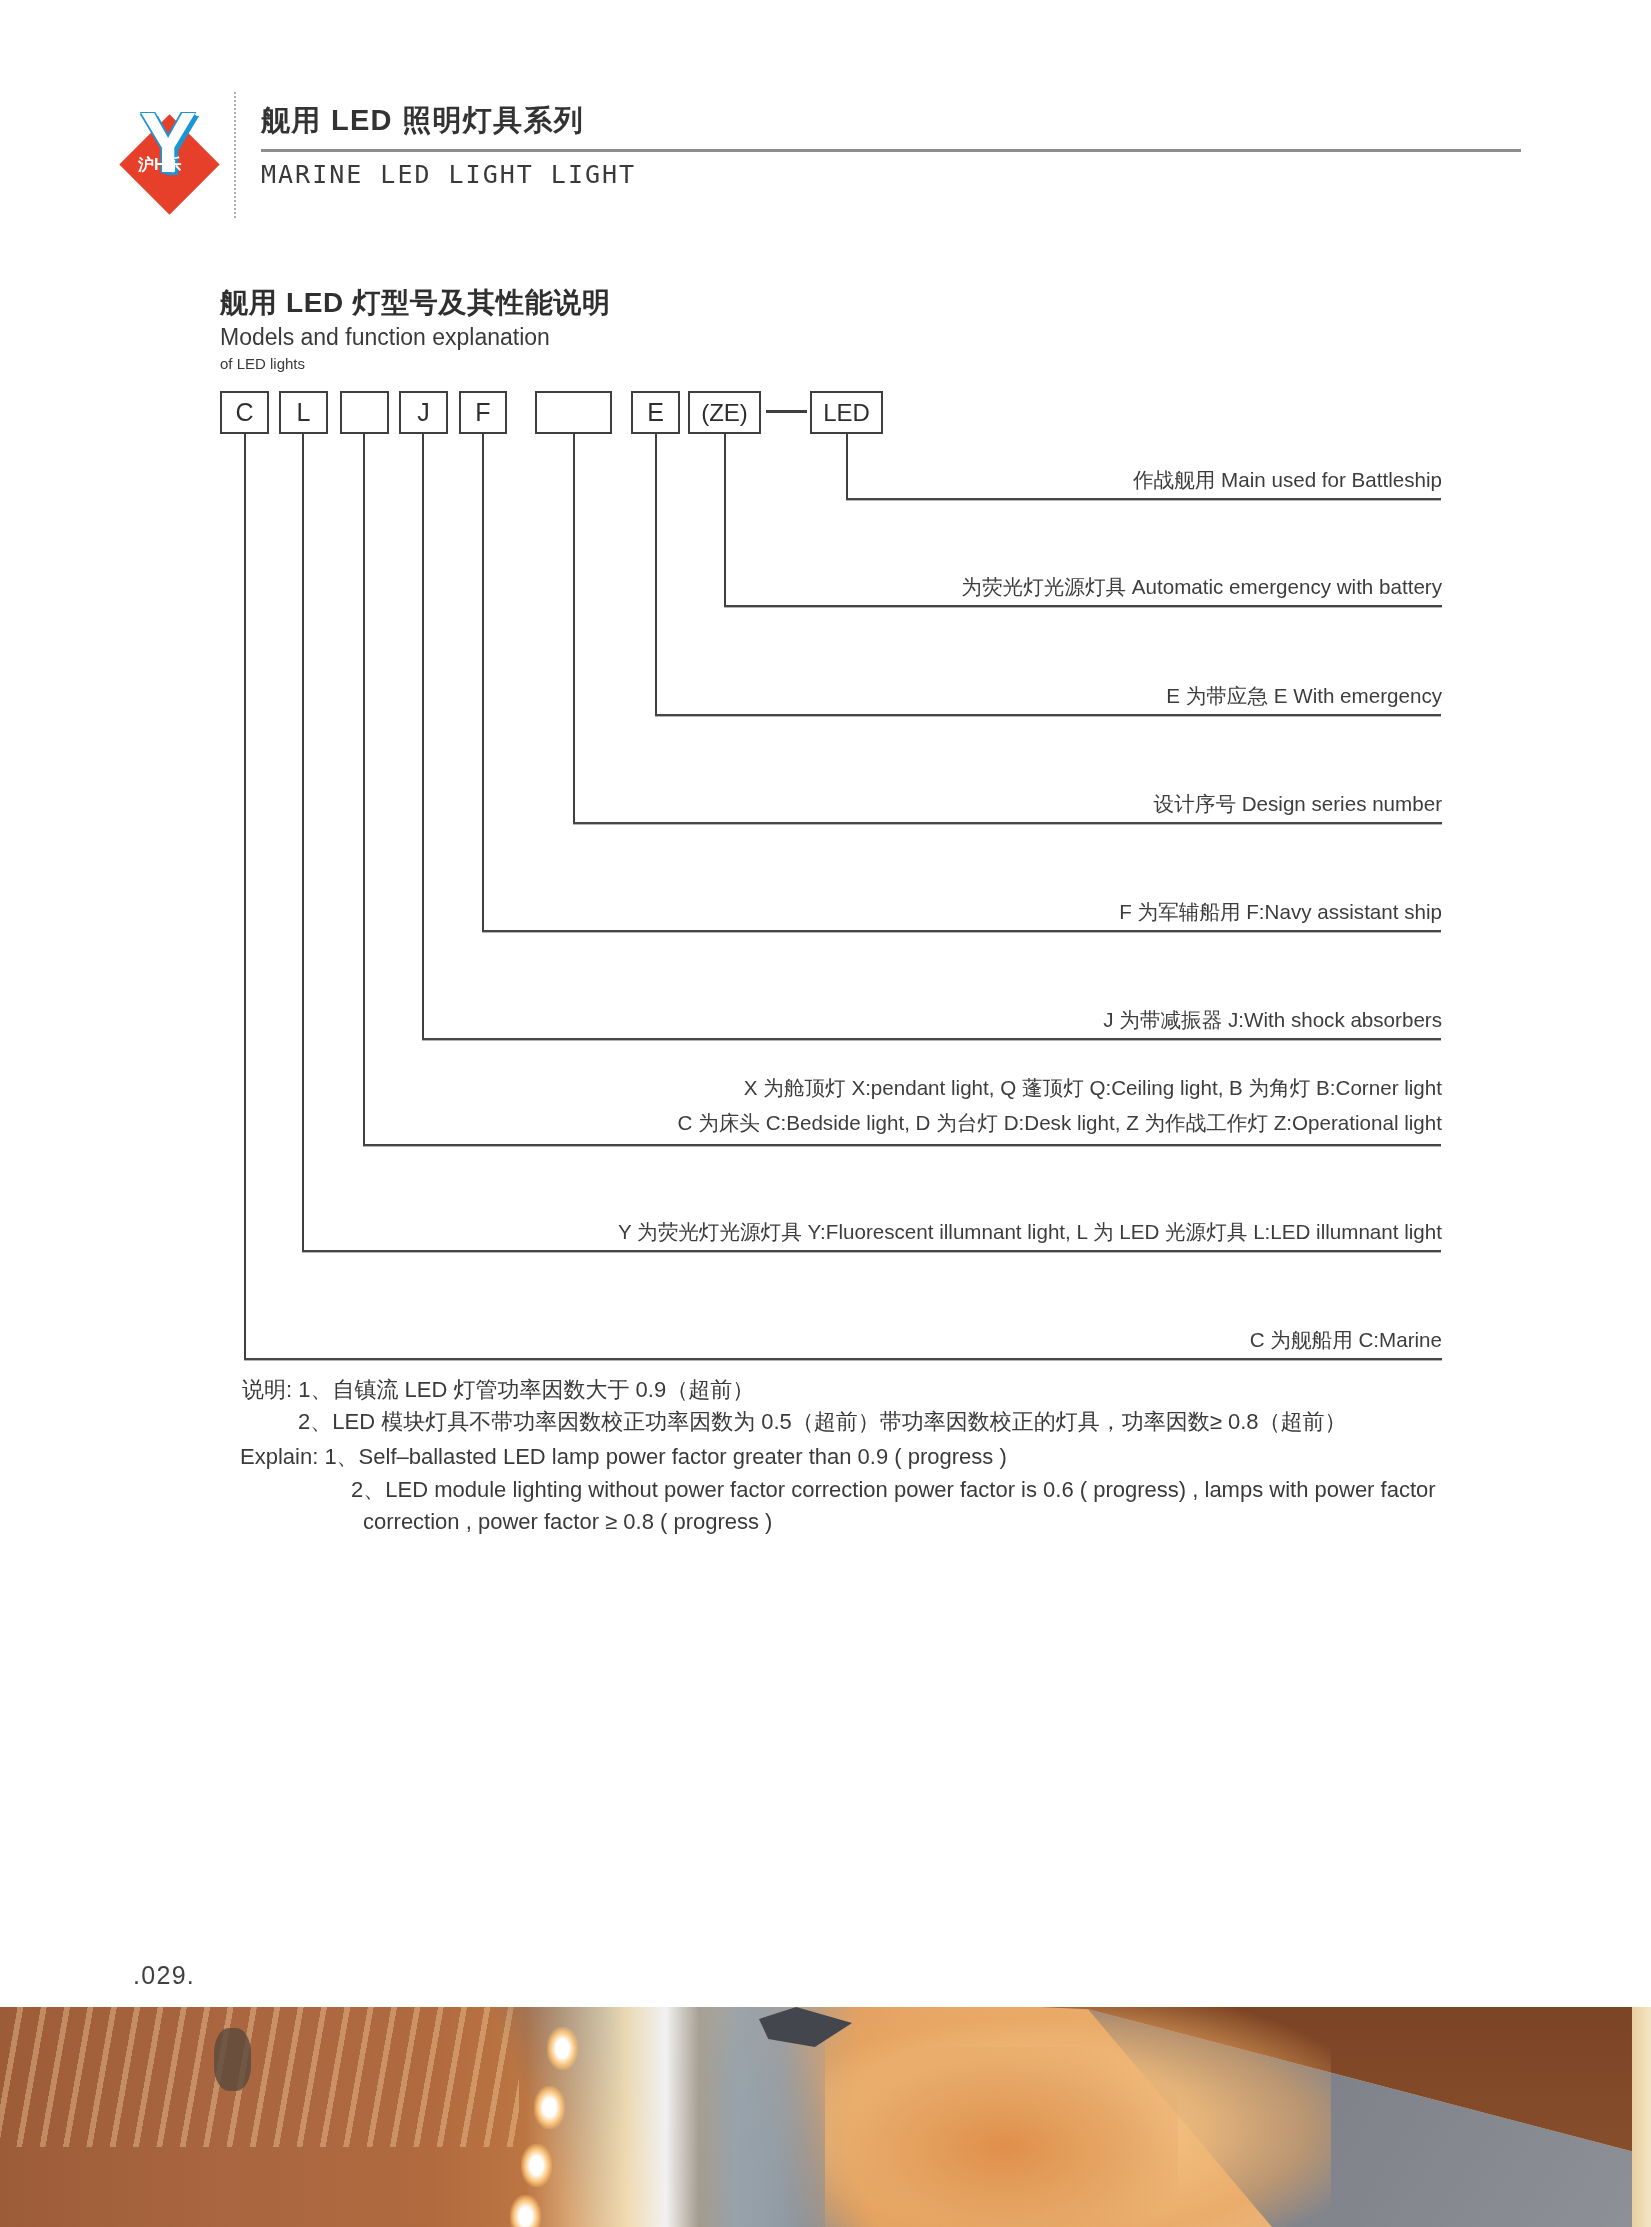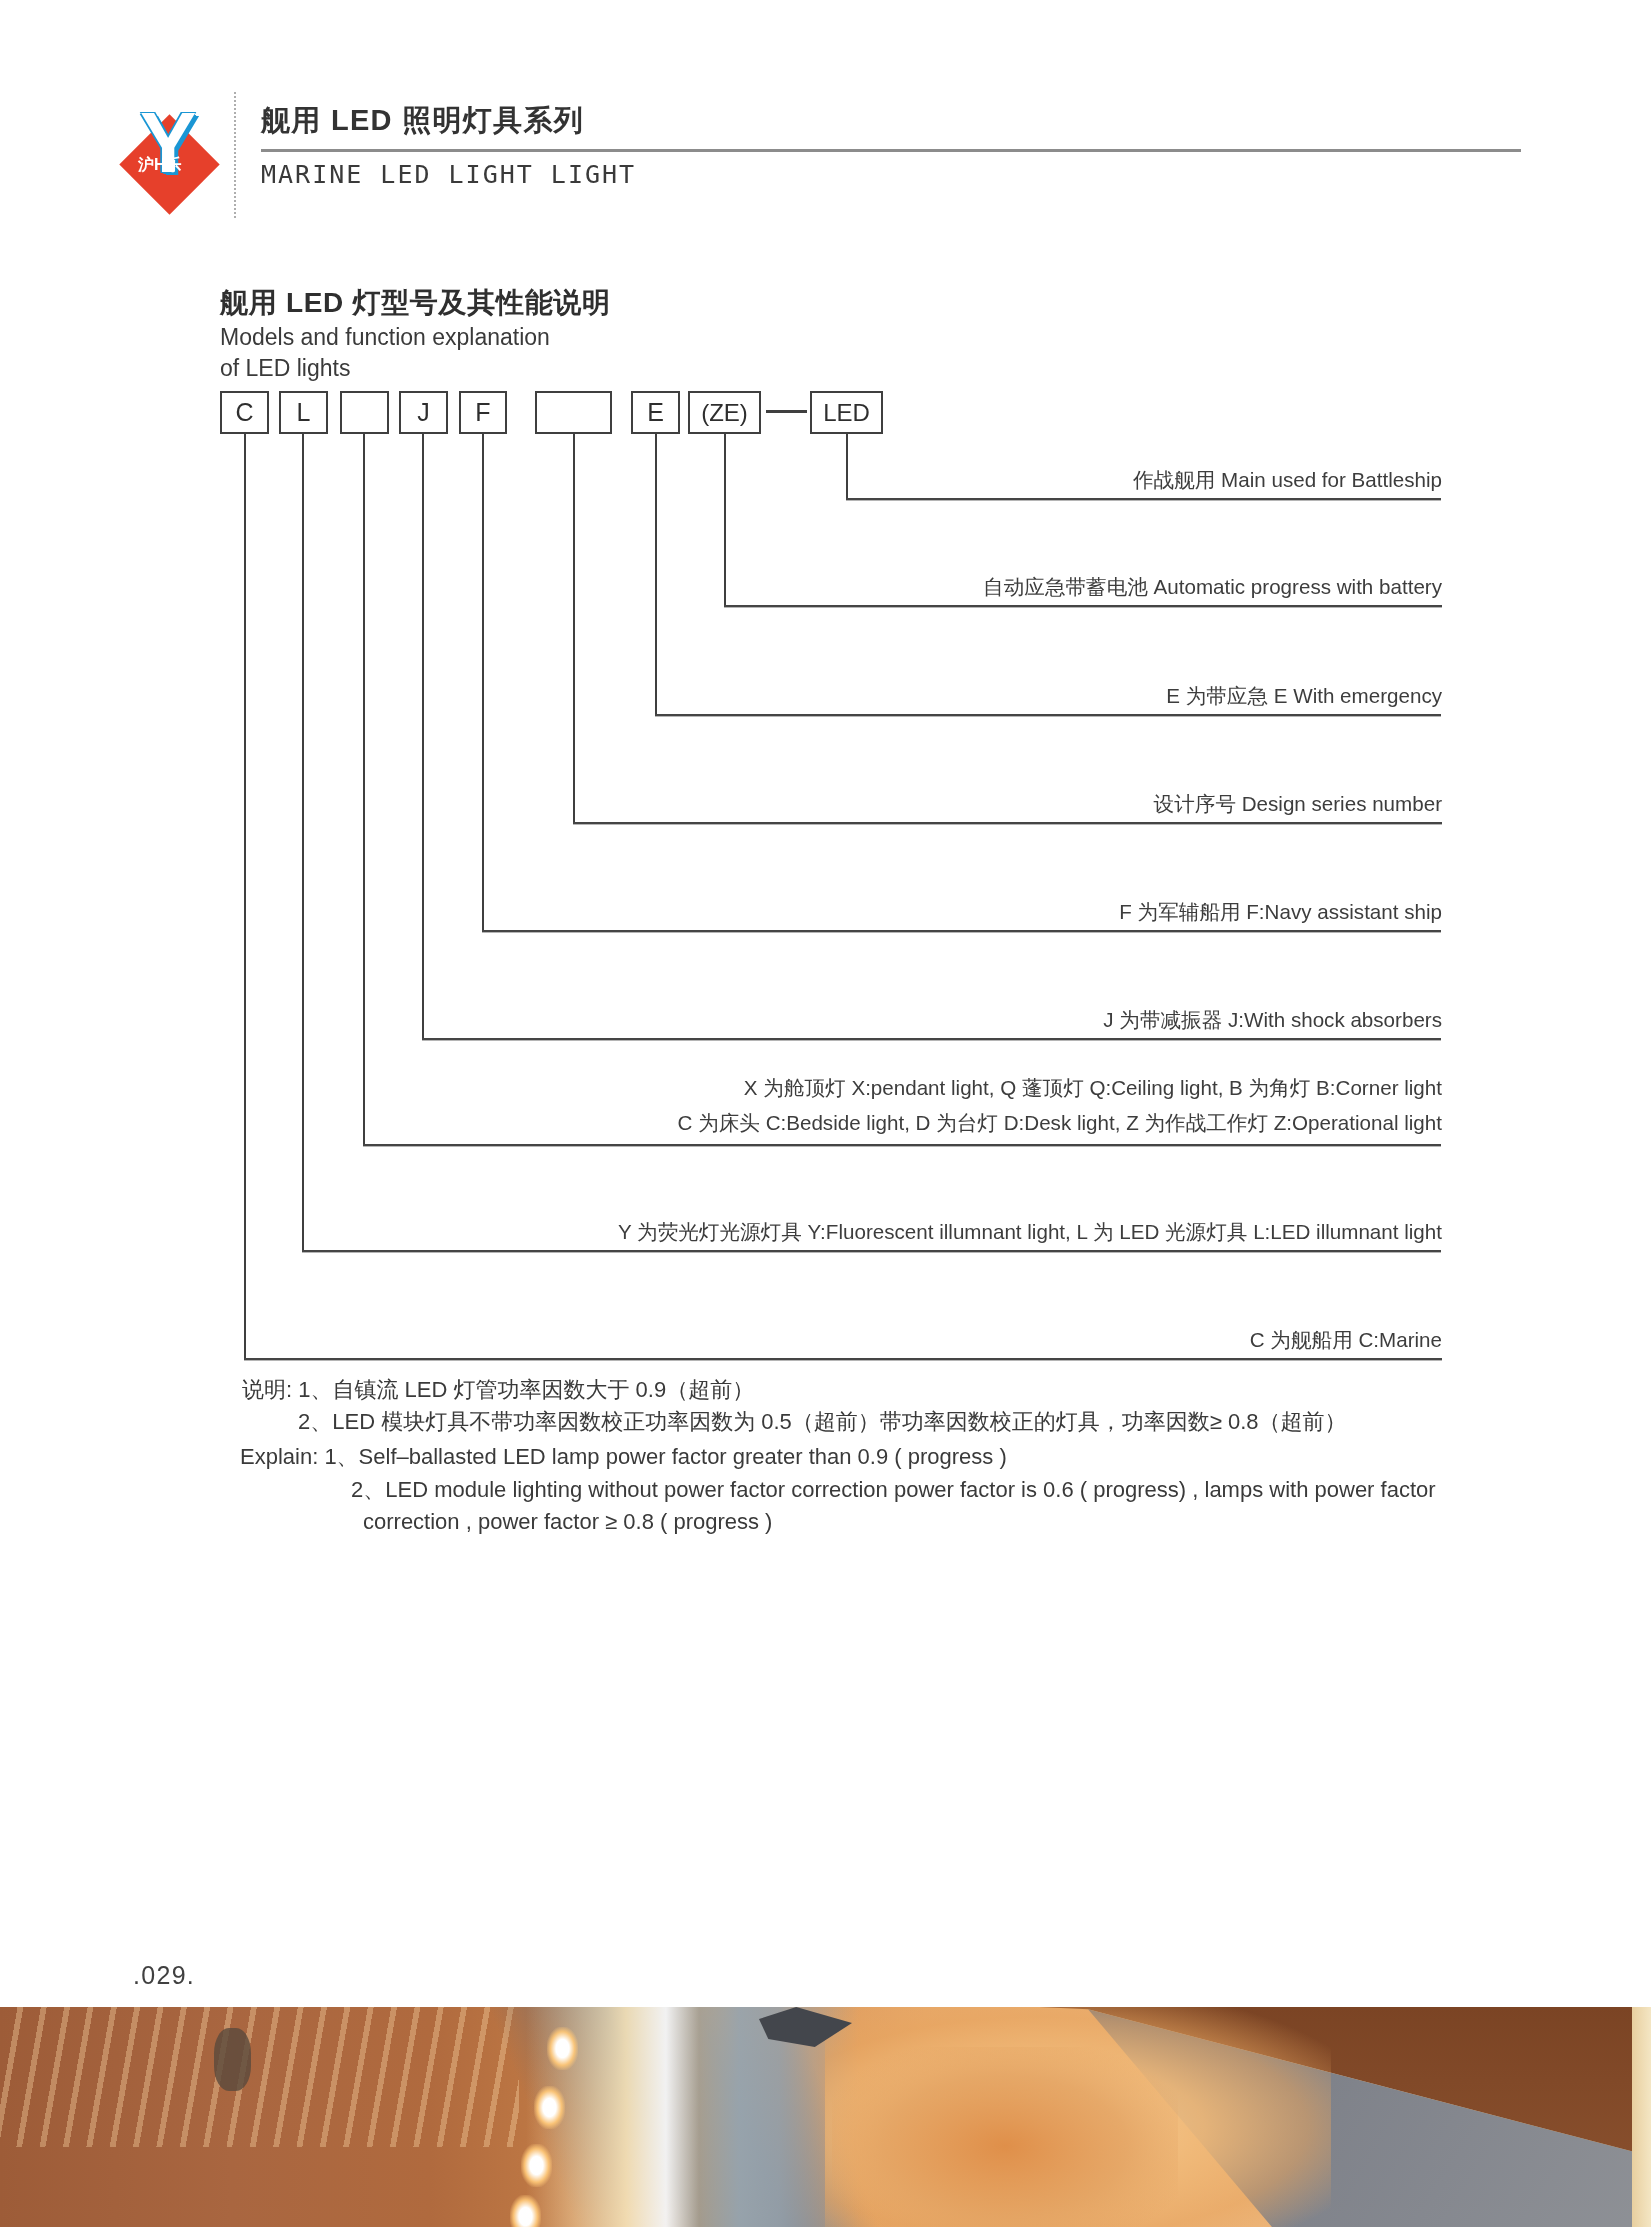"of LED lights" #sec-en2 { font-size: 23px -> 15px }
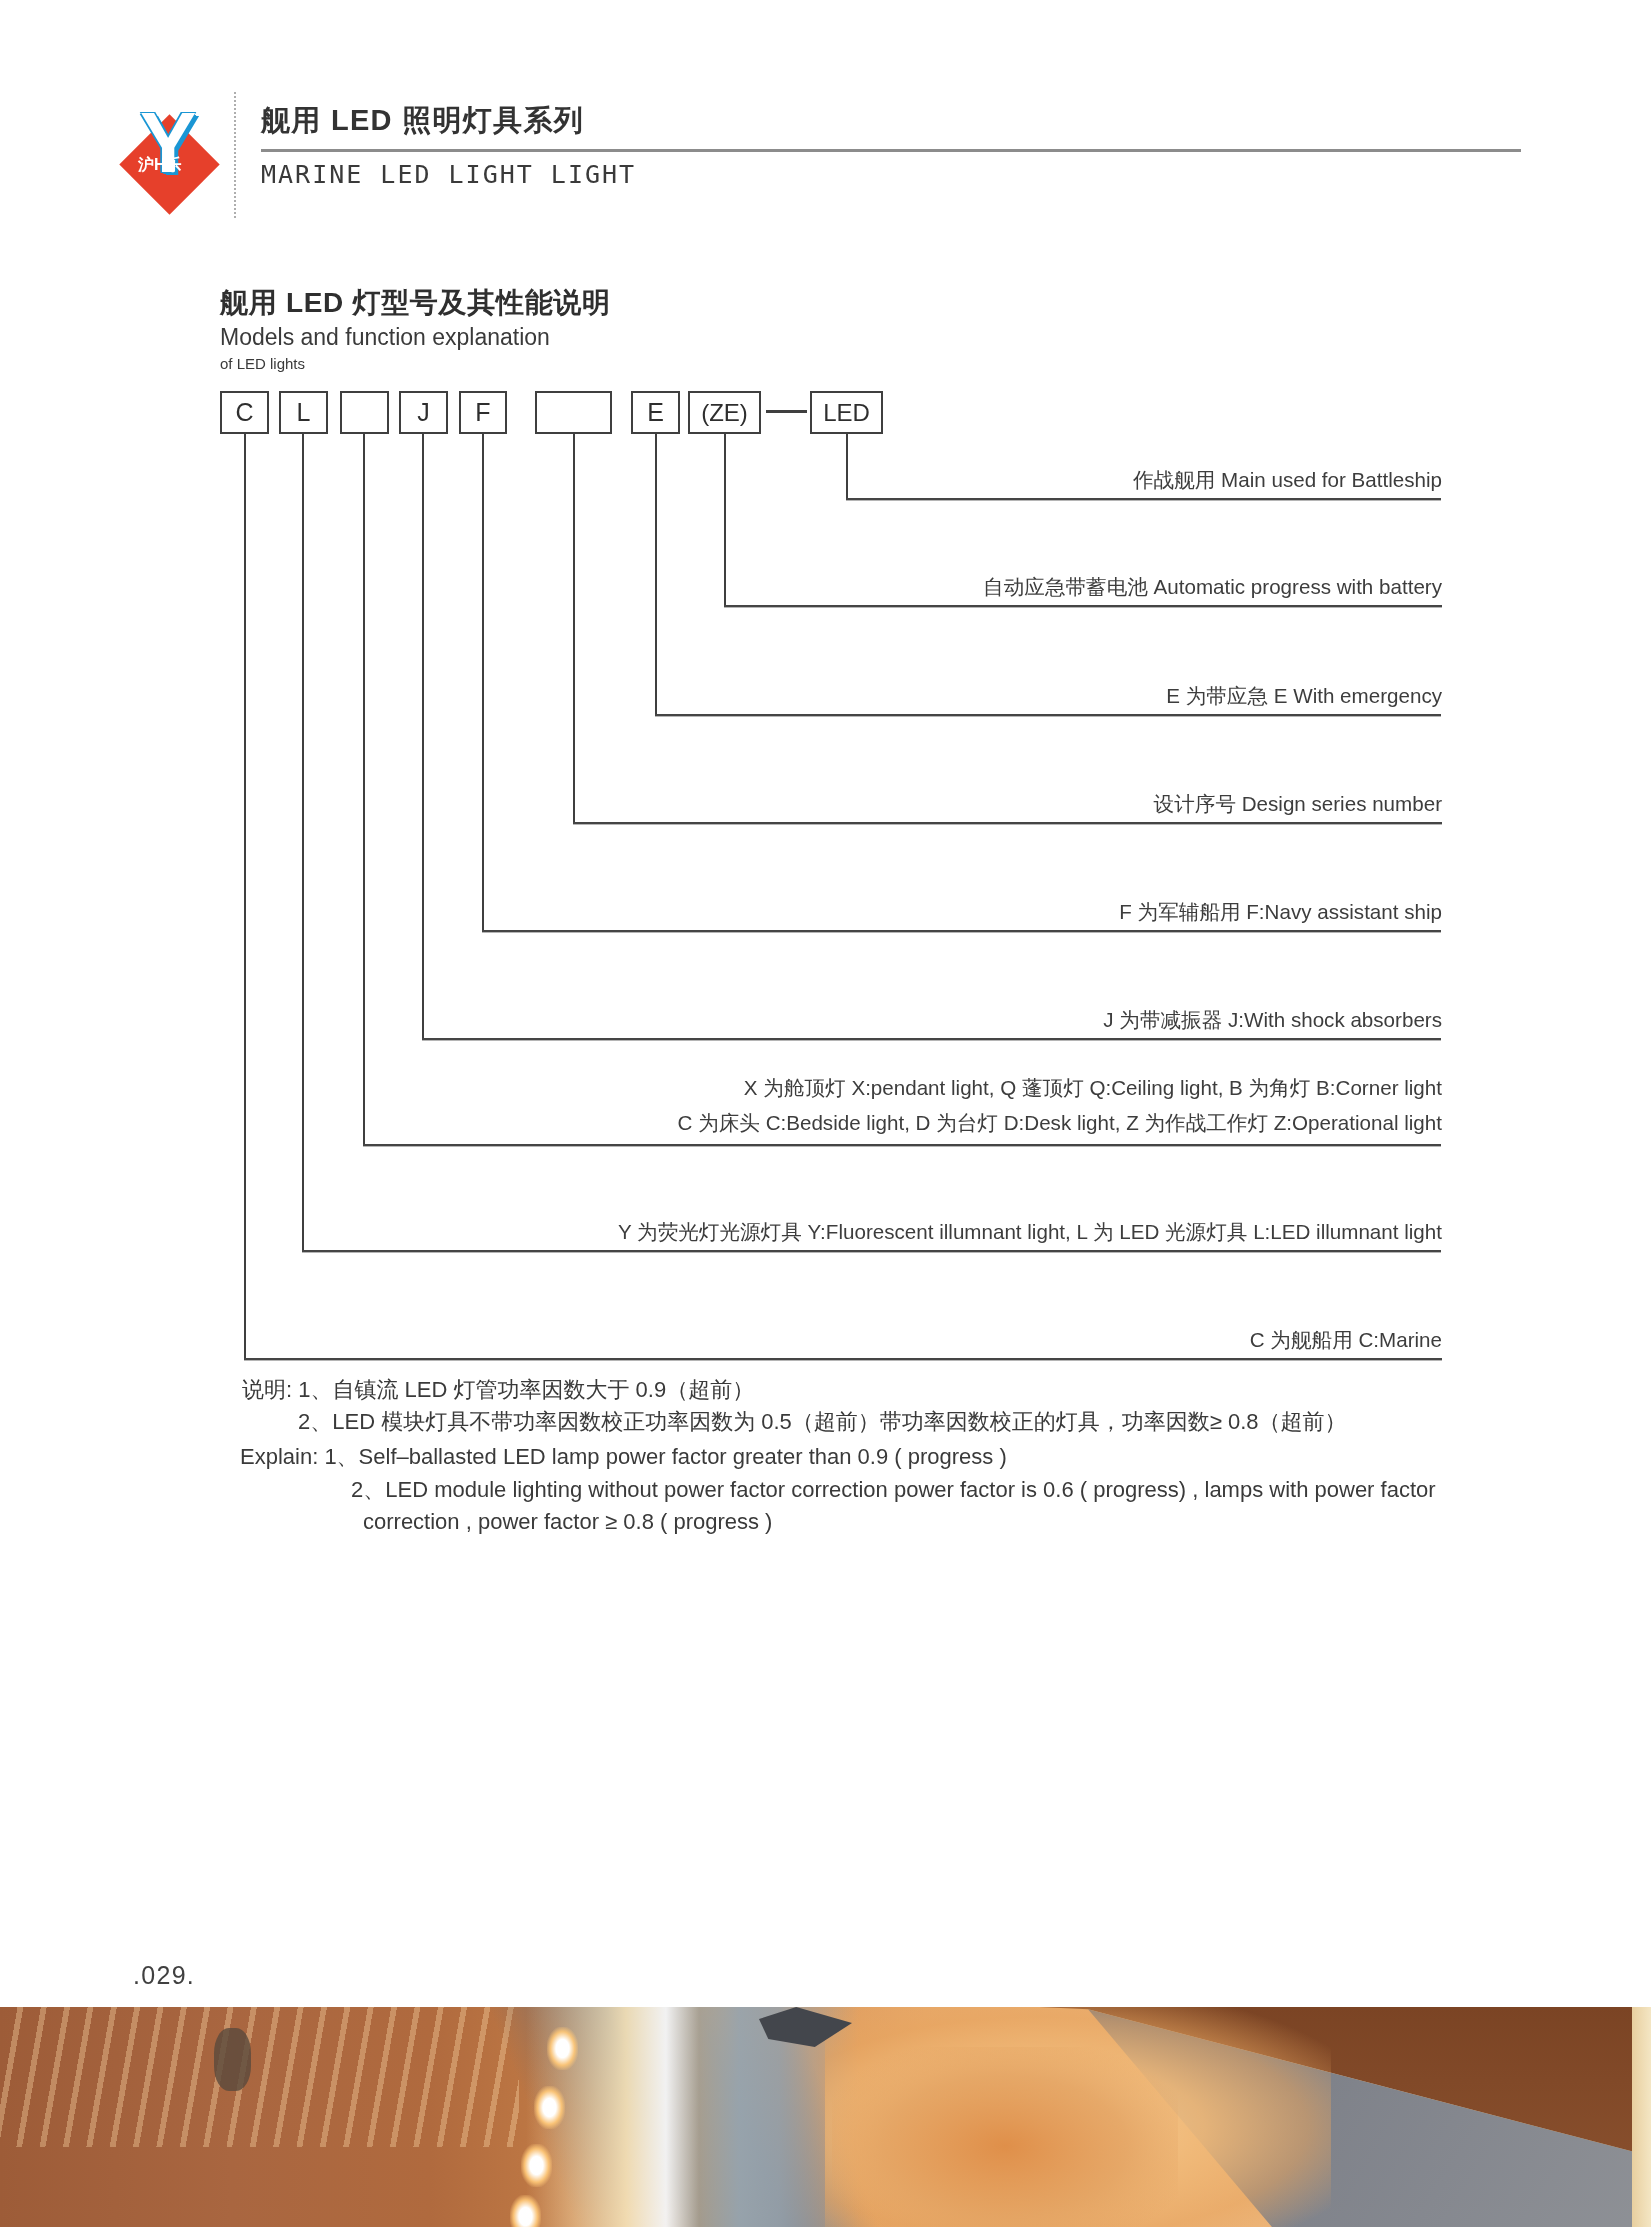"自动应急带蓄电池 Automatic progress with battery" div.rlabel { text: 自动应急带蓄电池 Automatic progress -> 为荧光灯光源灯具 Automatic emergency }
